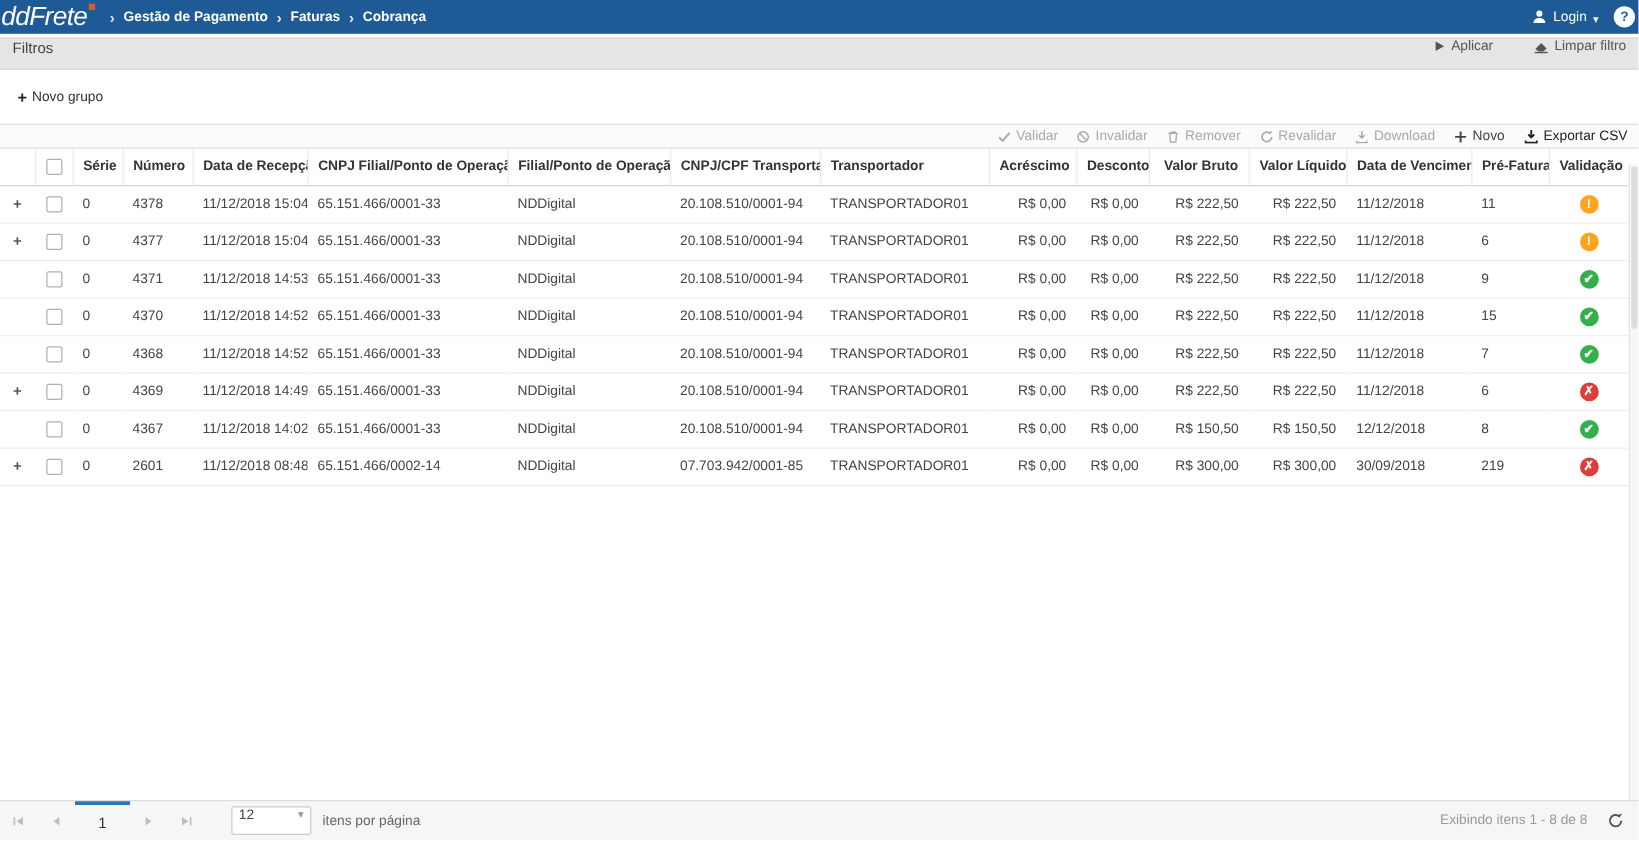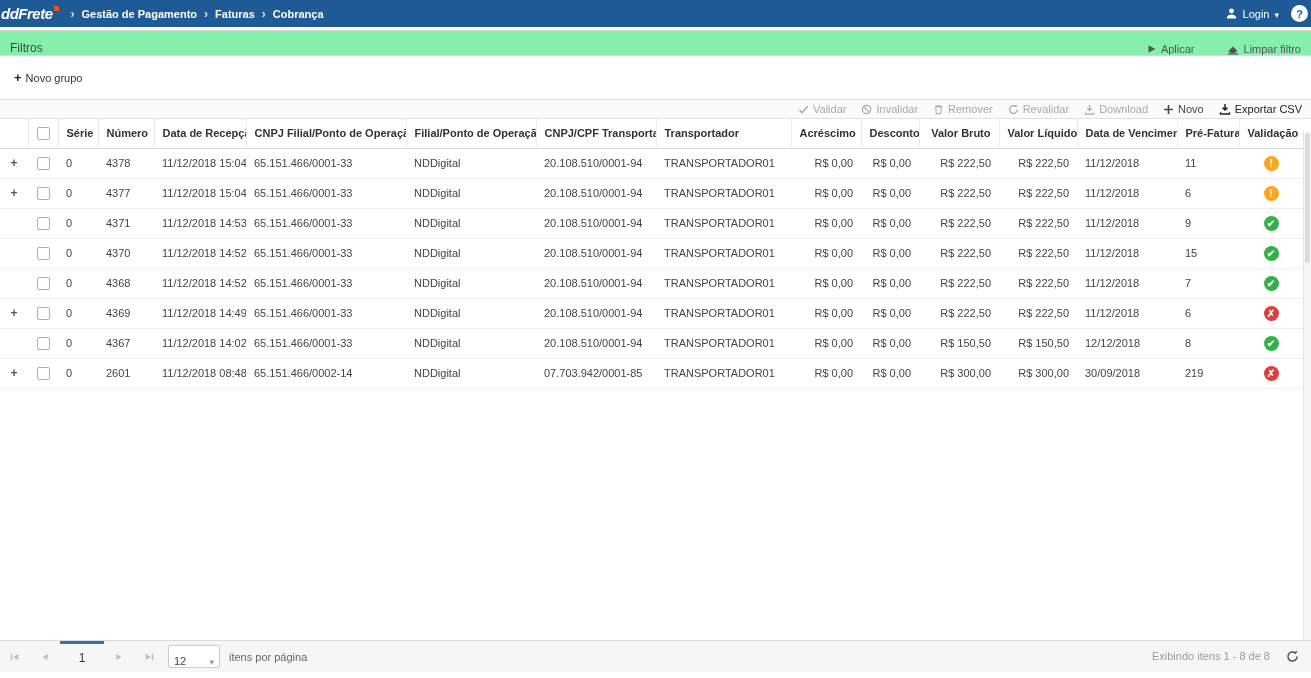"ddFrete" .logo { font-size: 15px -> 21px; font-weight: bold -> normal }
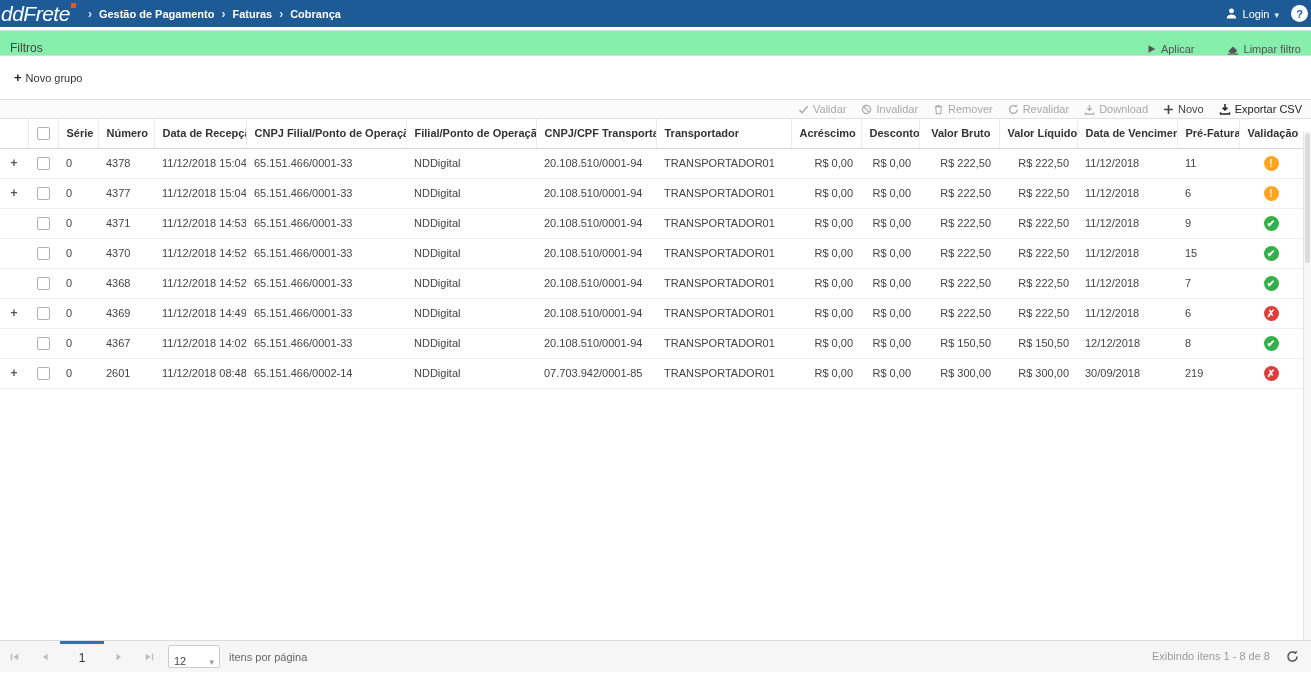"Filtros" .filters { align-items: flex-end -> flex-start; background: #86efac -> #e5e5e5 }
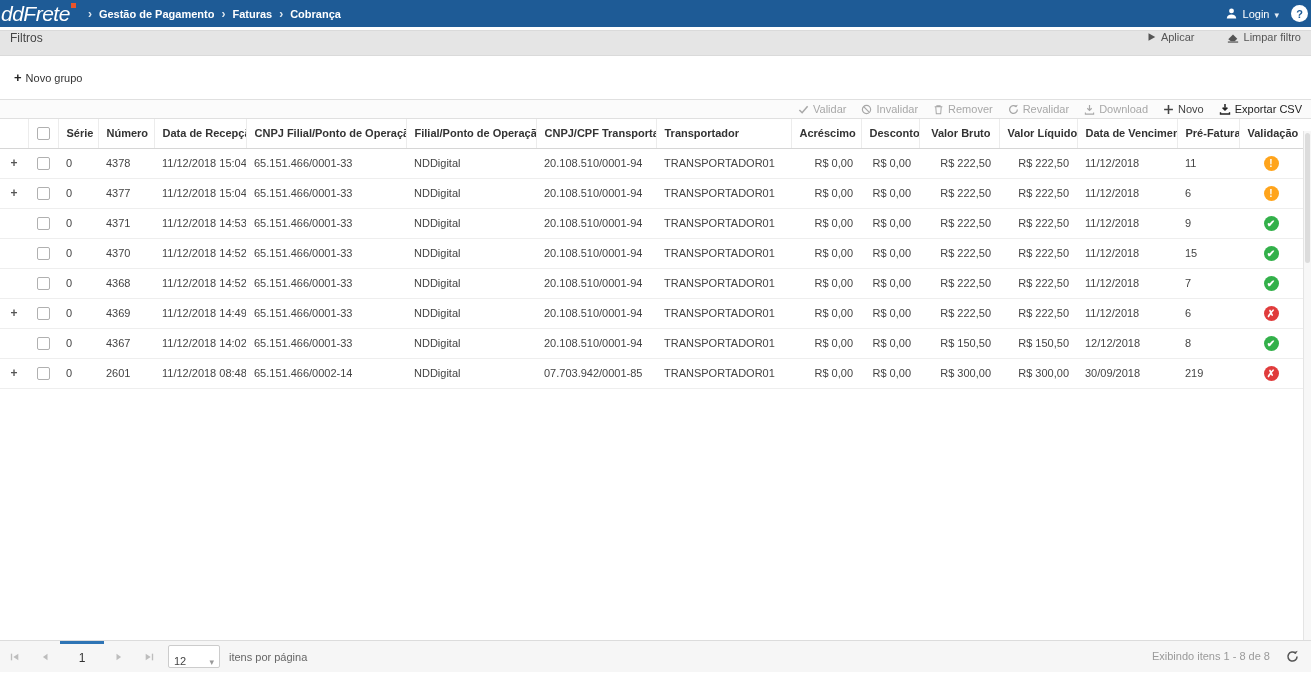"12" .pg-size { align-items: flex-end -> flex-start; margin-left: 4px -> 21px; width: 52px -> 64px }
